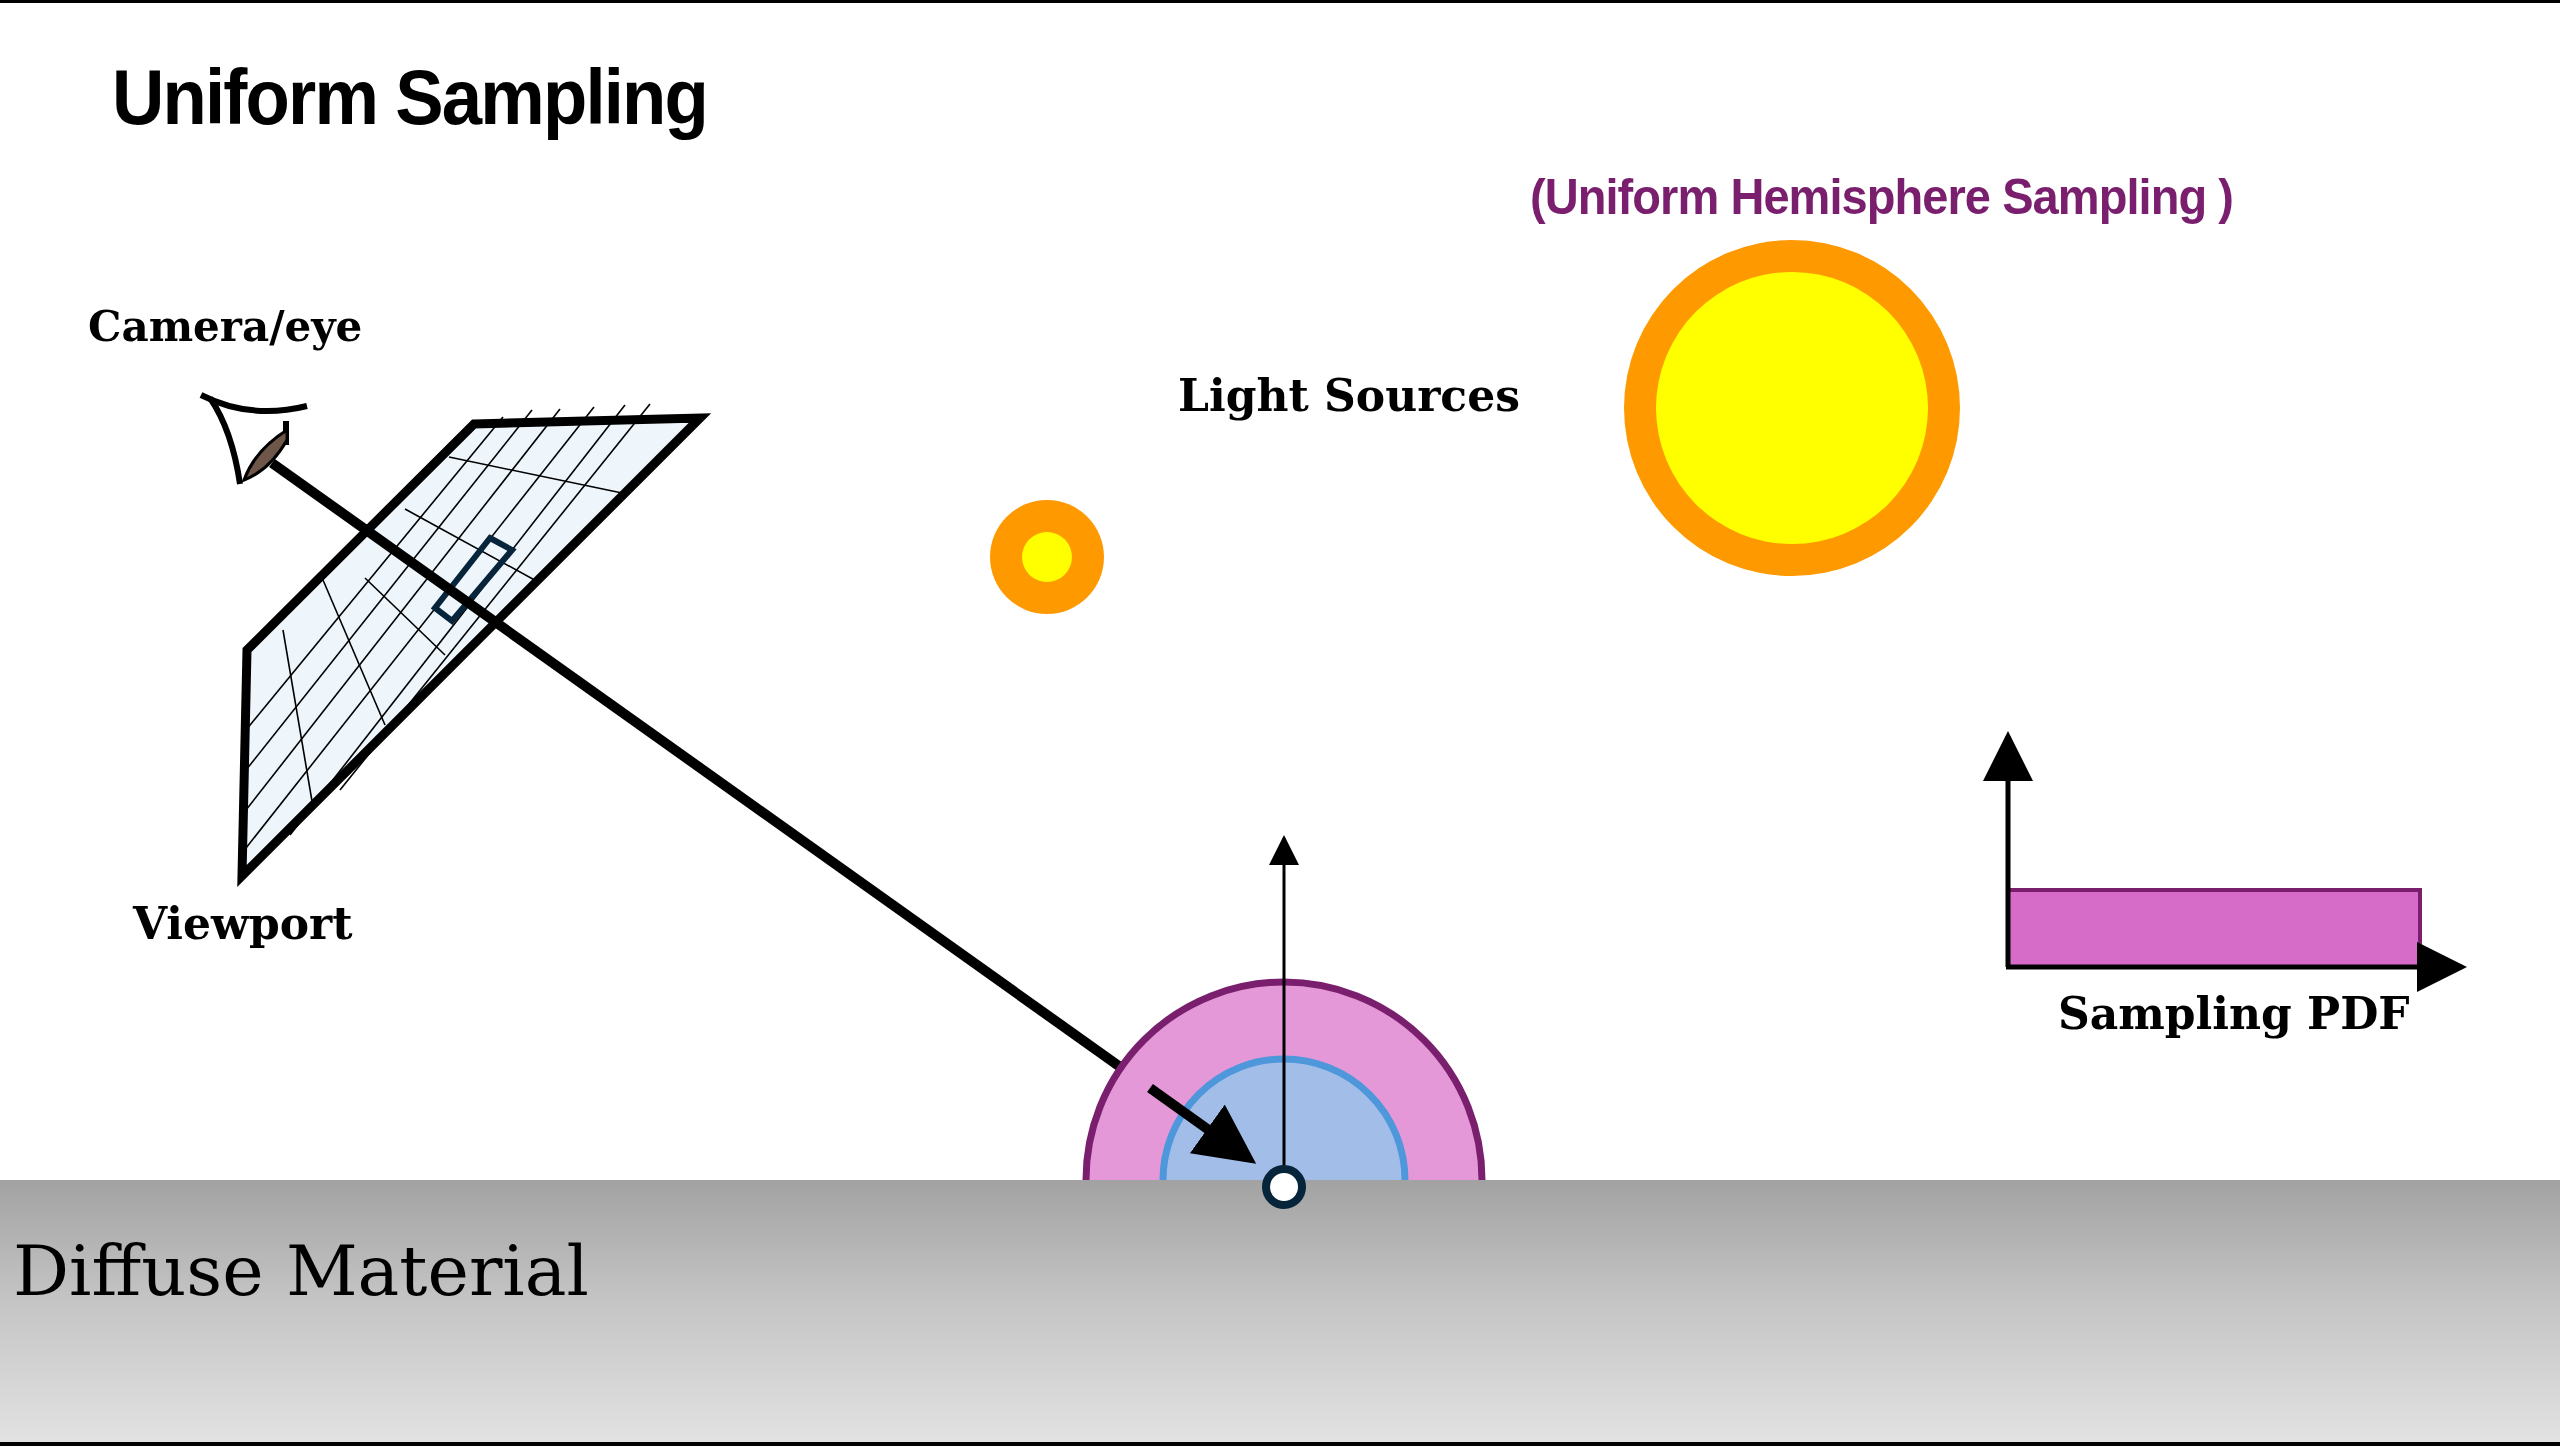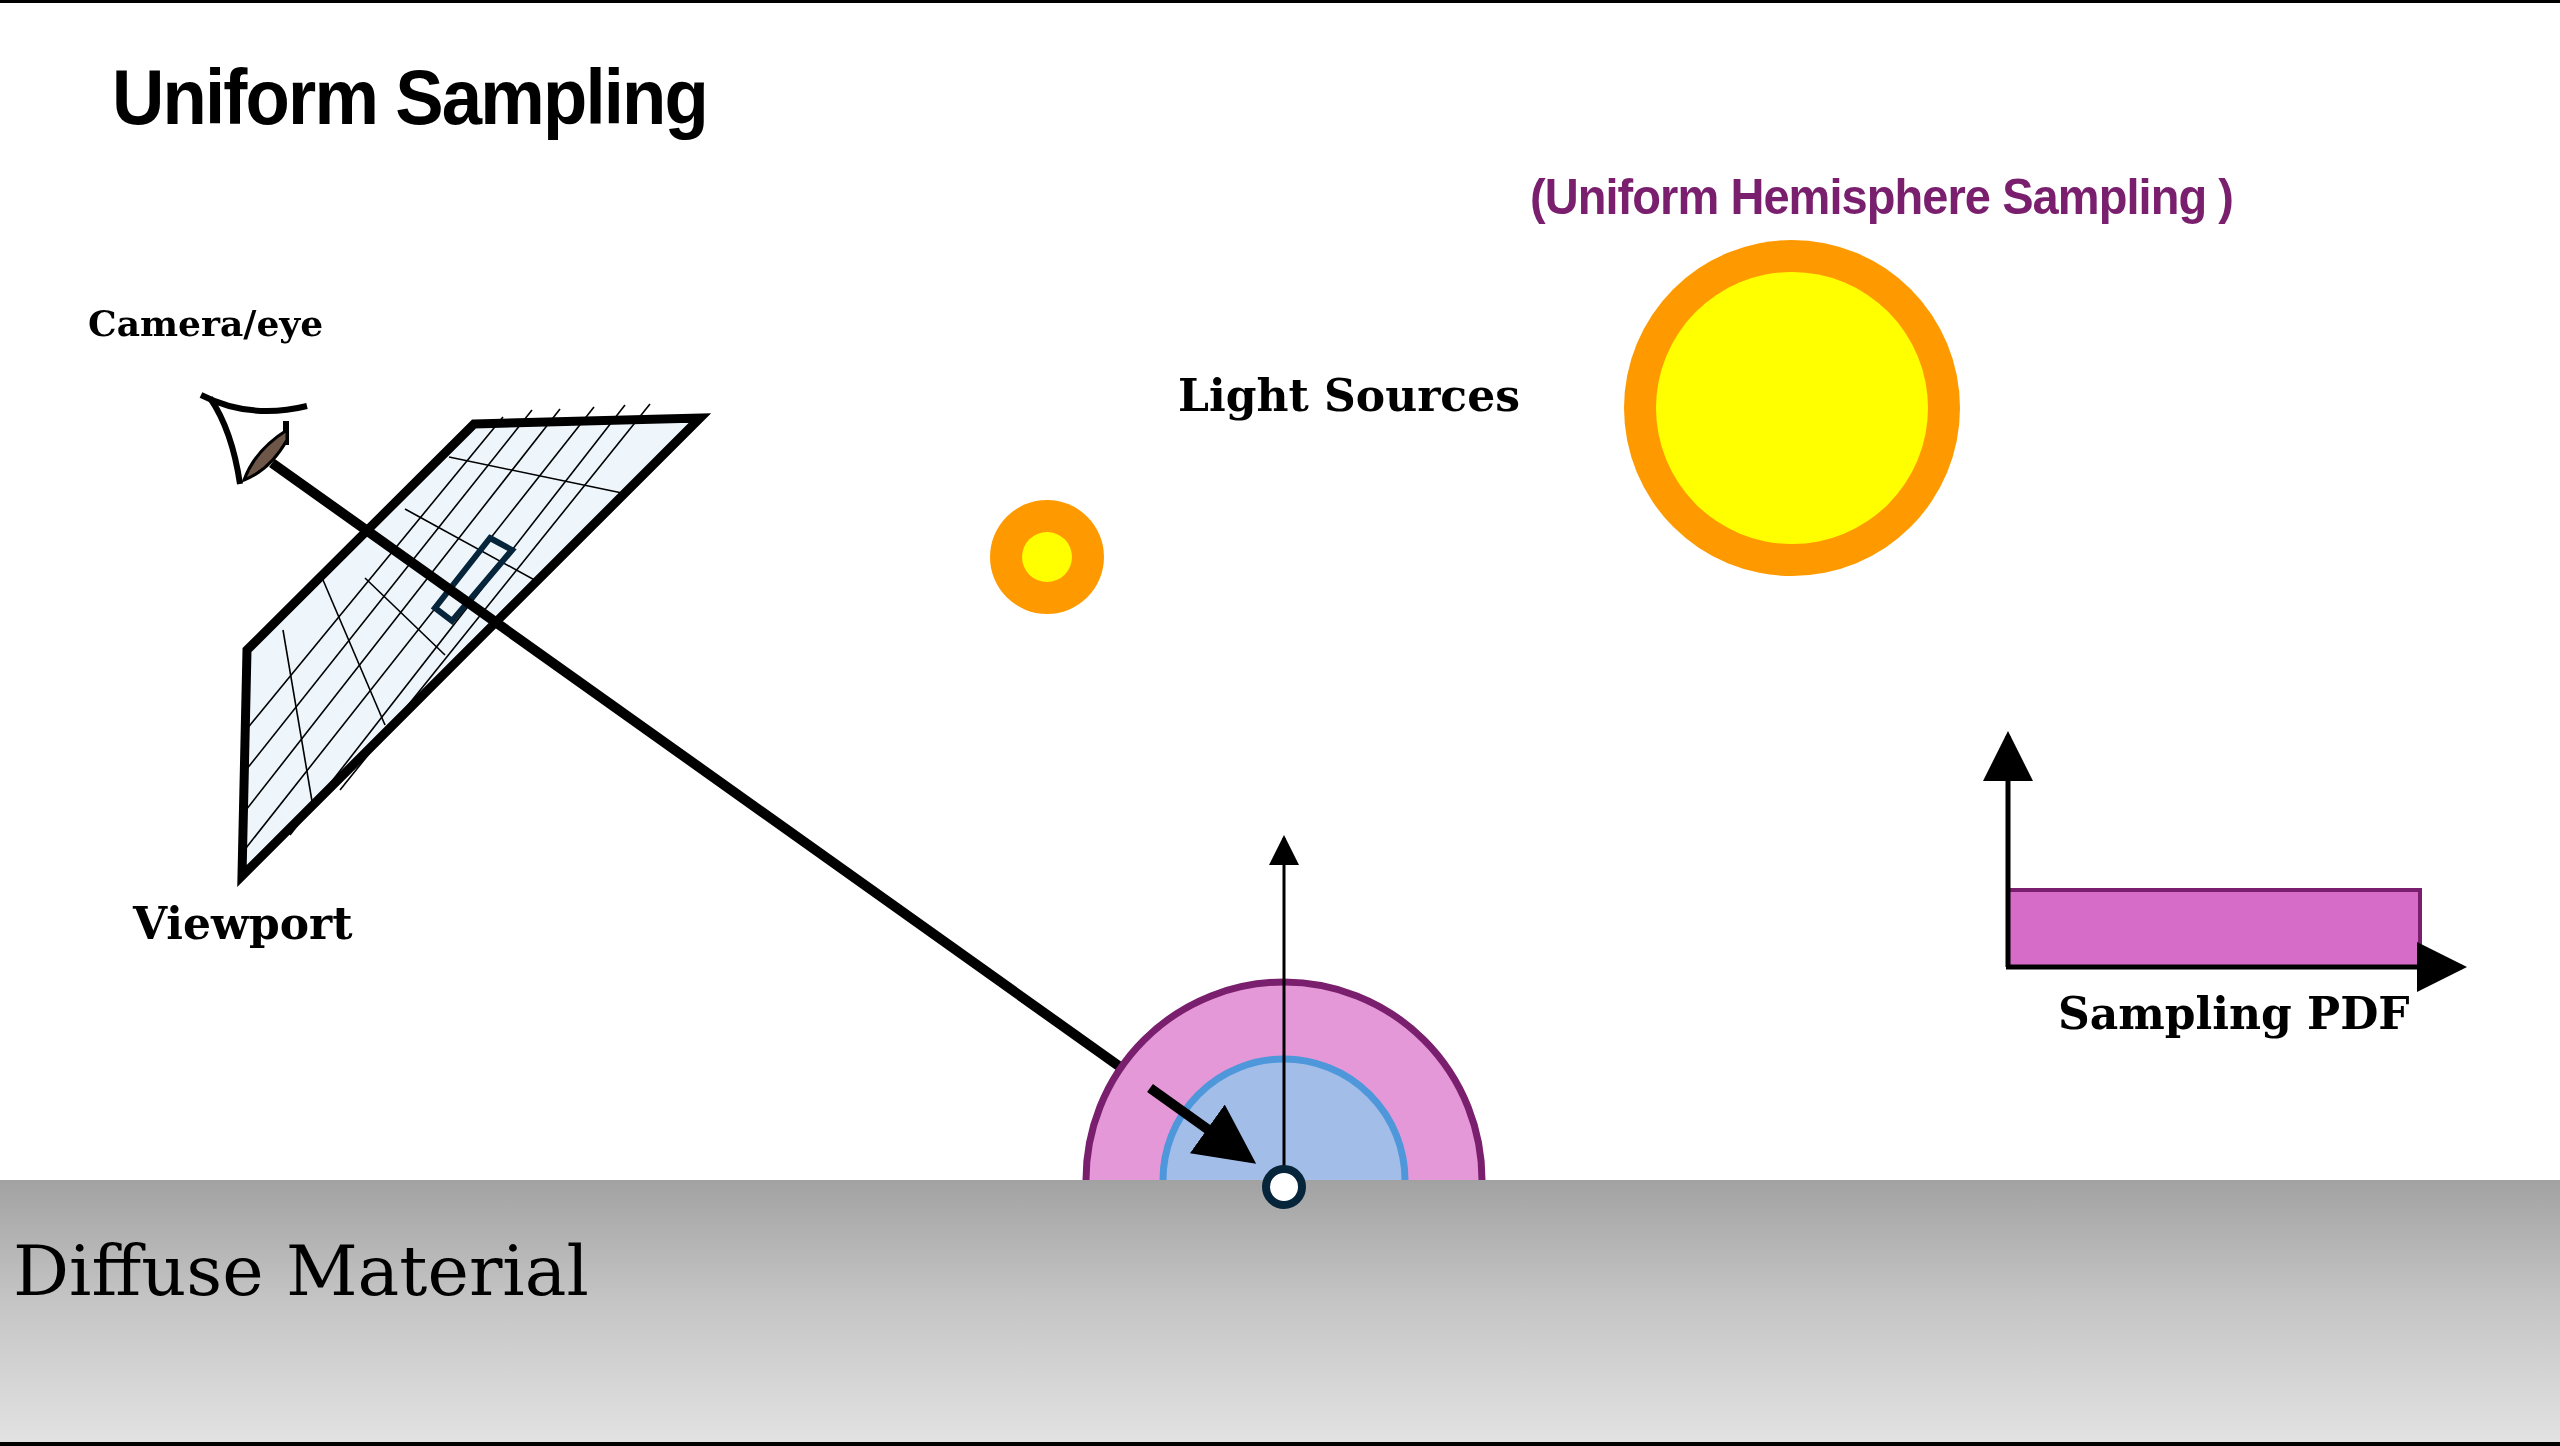"Camera/eye" .label-camera { font-size: 36px -> 42px }
